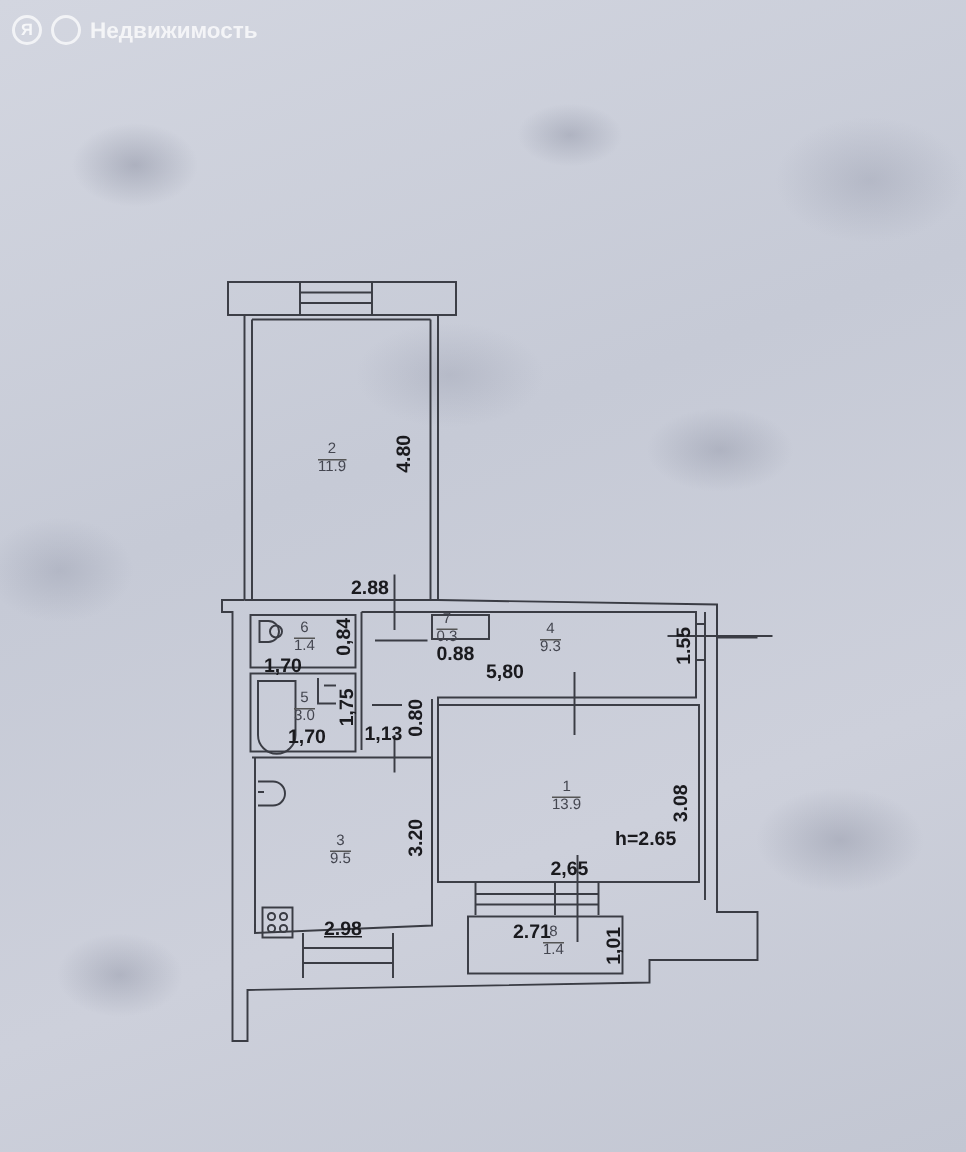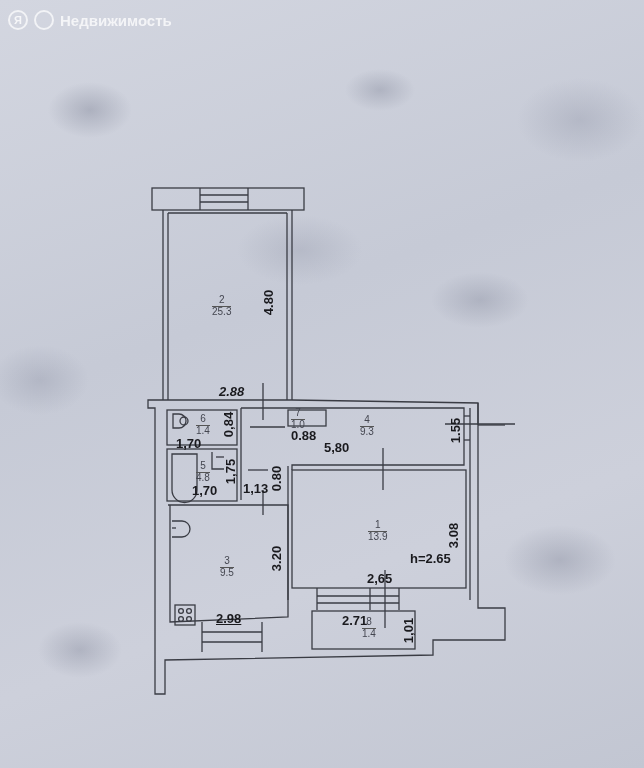"25.3" span.area { text: 25.3 -> 11.9 }
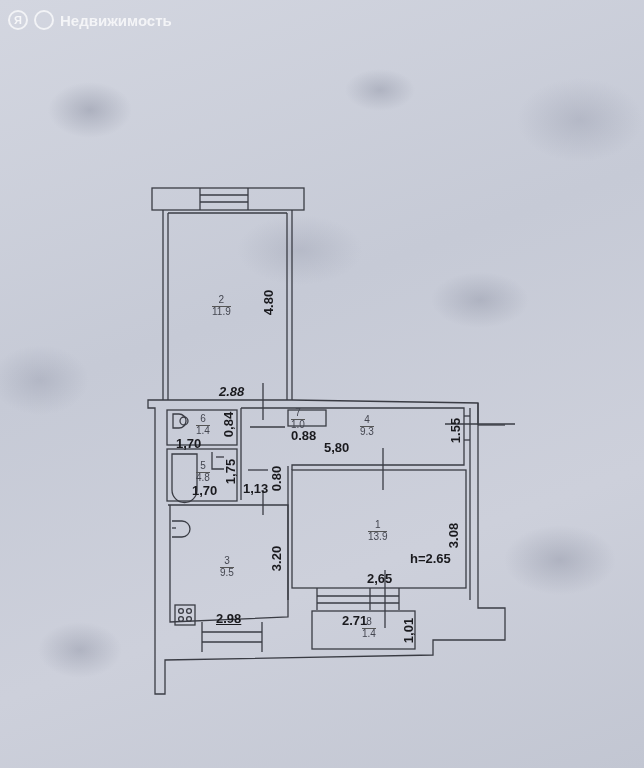"2.88" div.dim { font-style: italic -> none; left: 219px -> 234px }
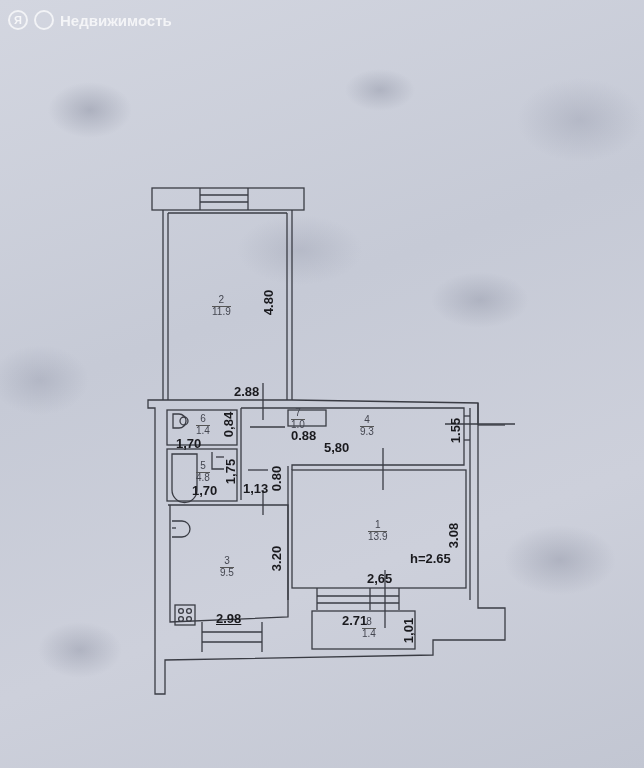"1.0" span.area { text: 1.0 -> 0.3 }
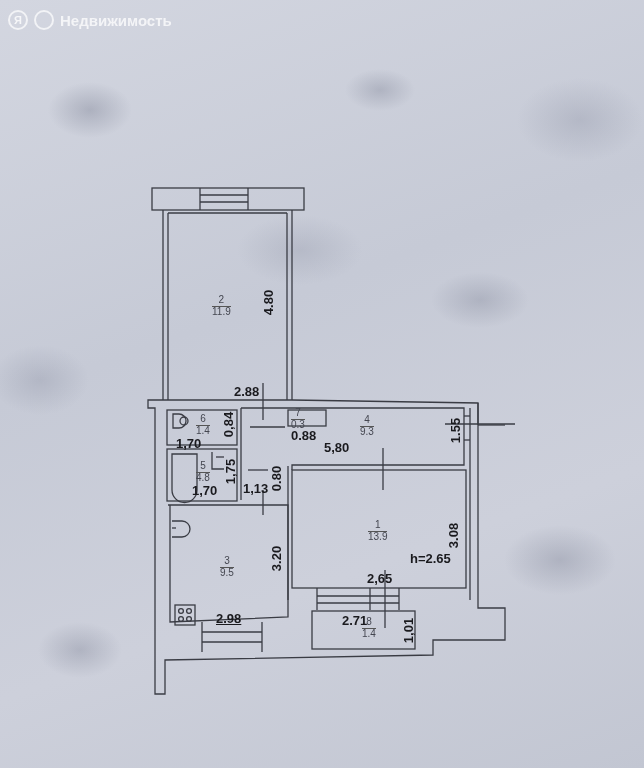"4.8" span.area { text: 4.8 -> 3.0 }
